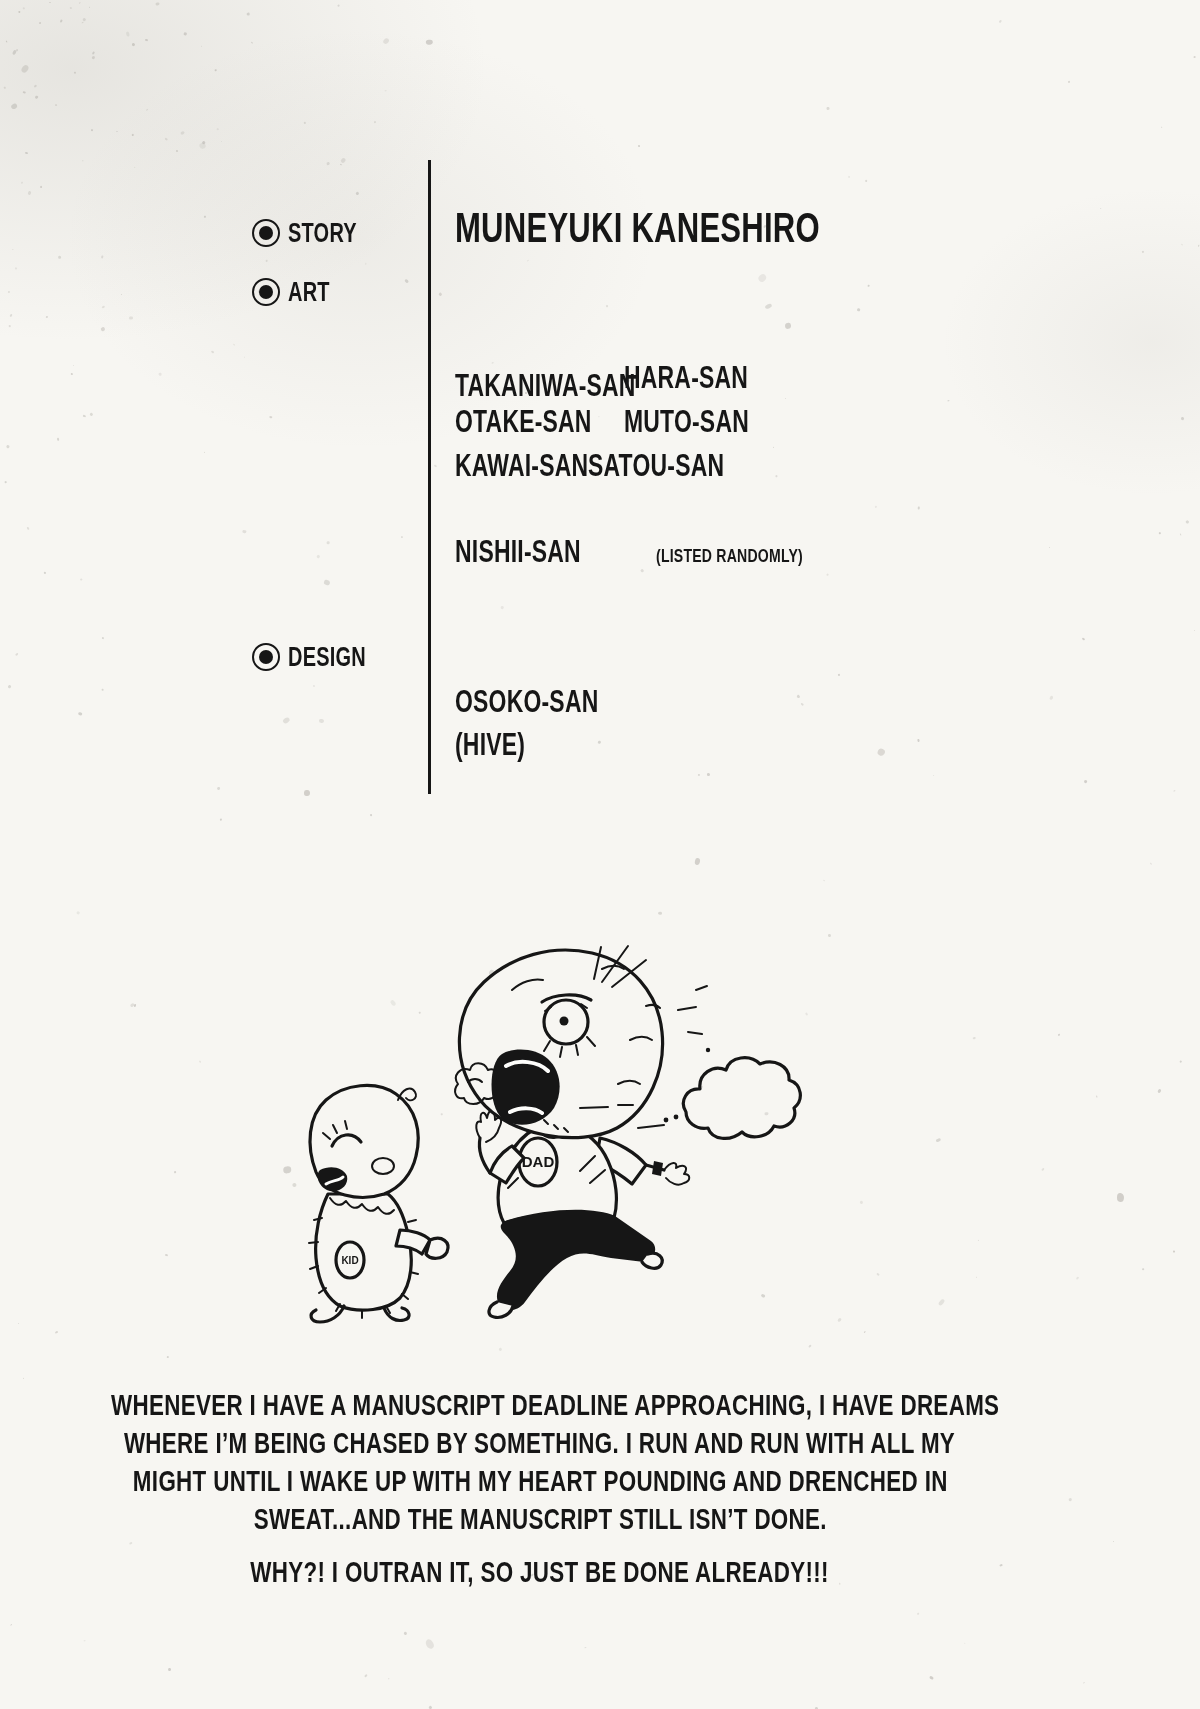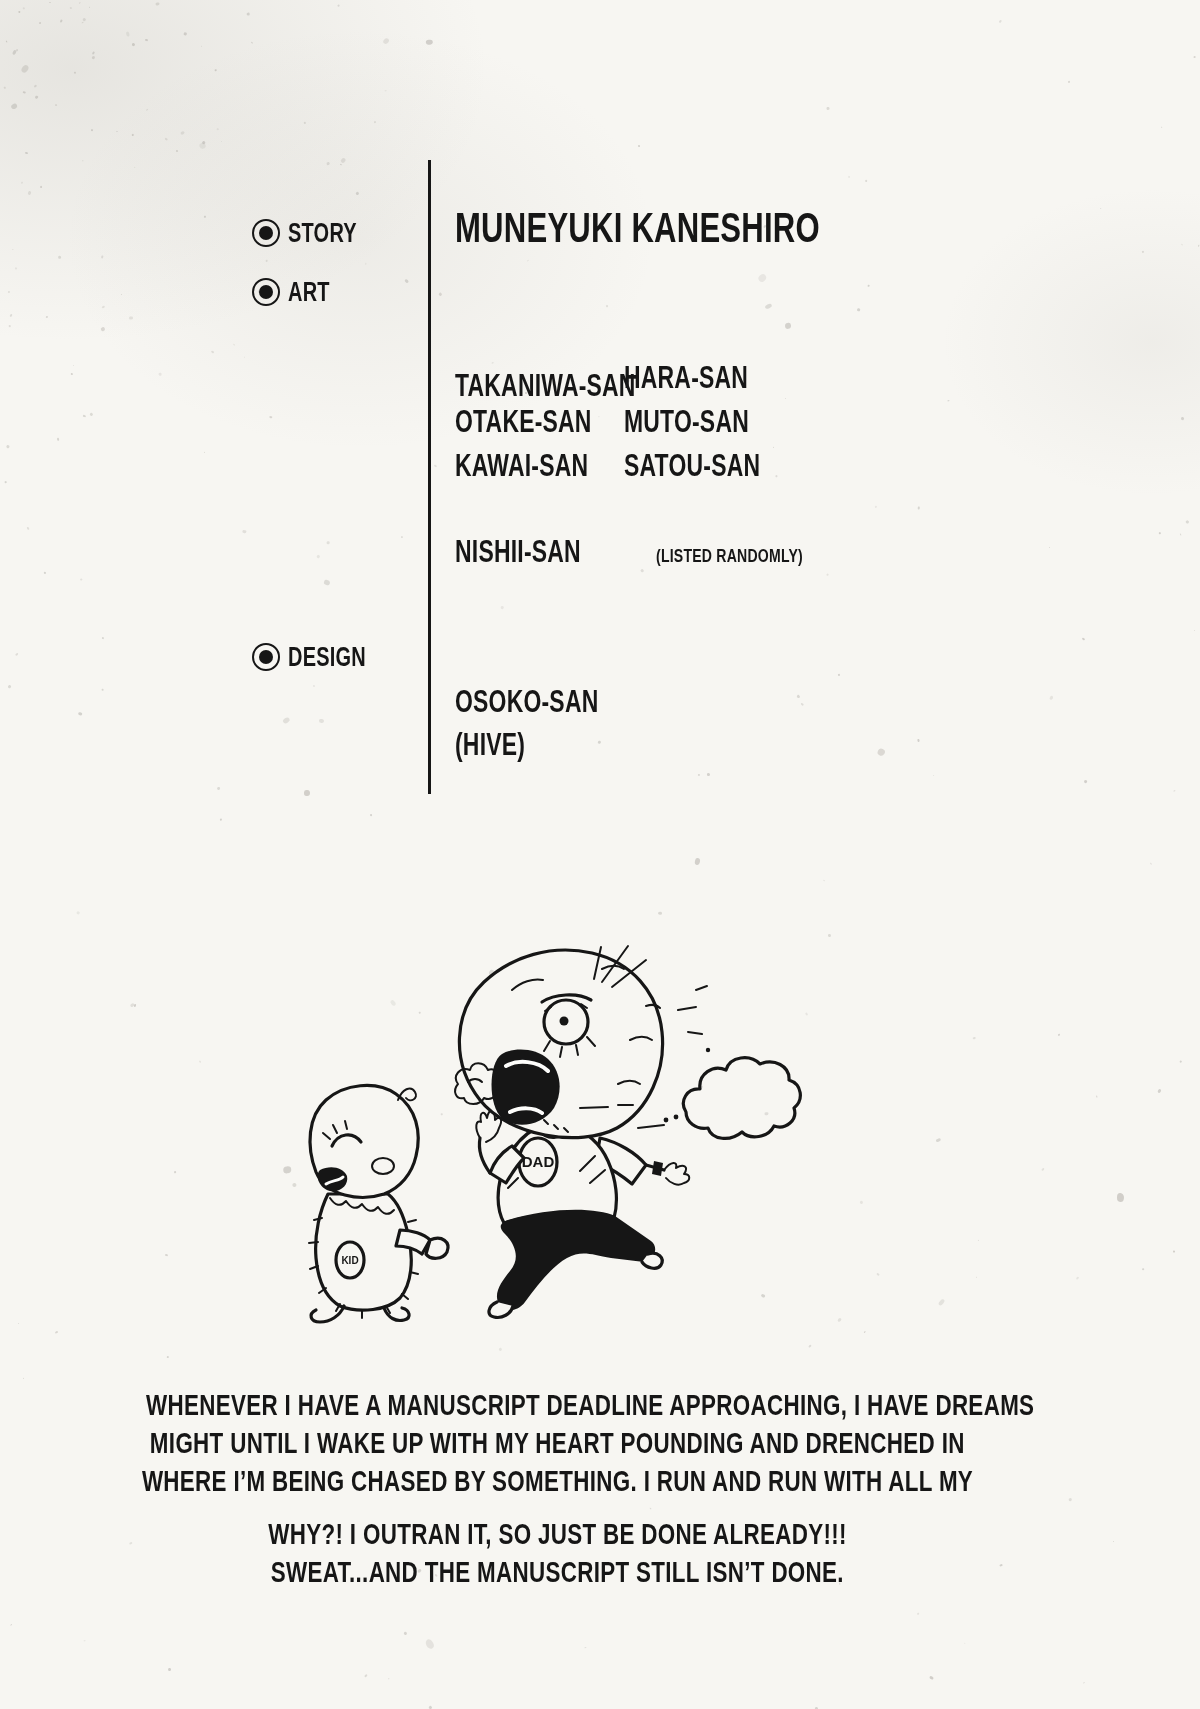"SATOU-SAN" div.name { left: 624px -> 588px }
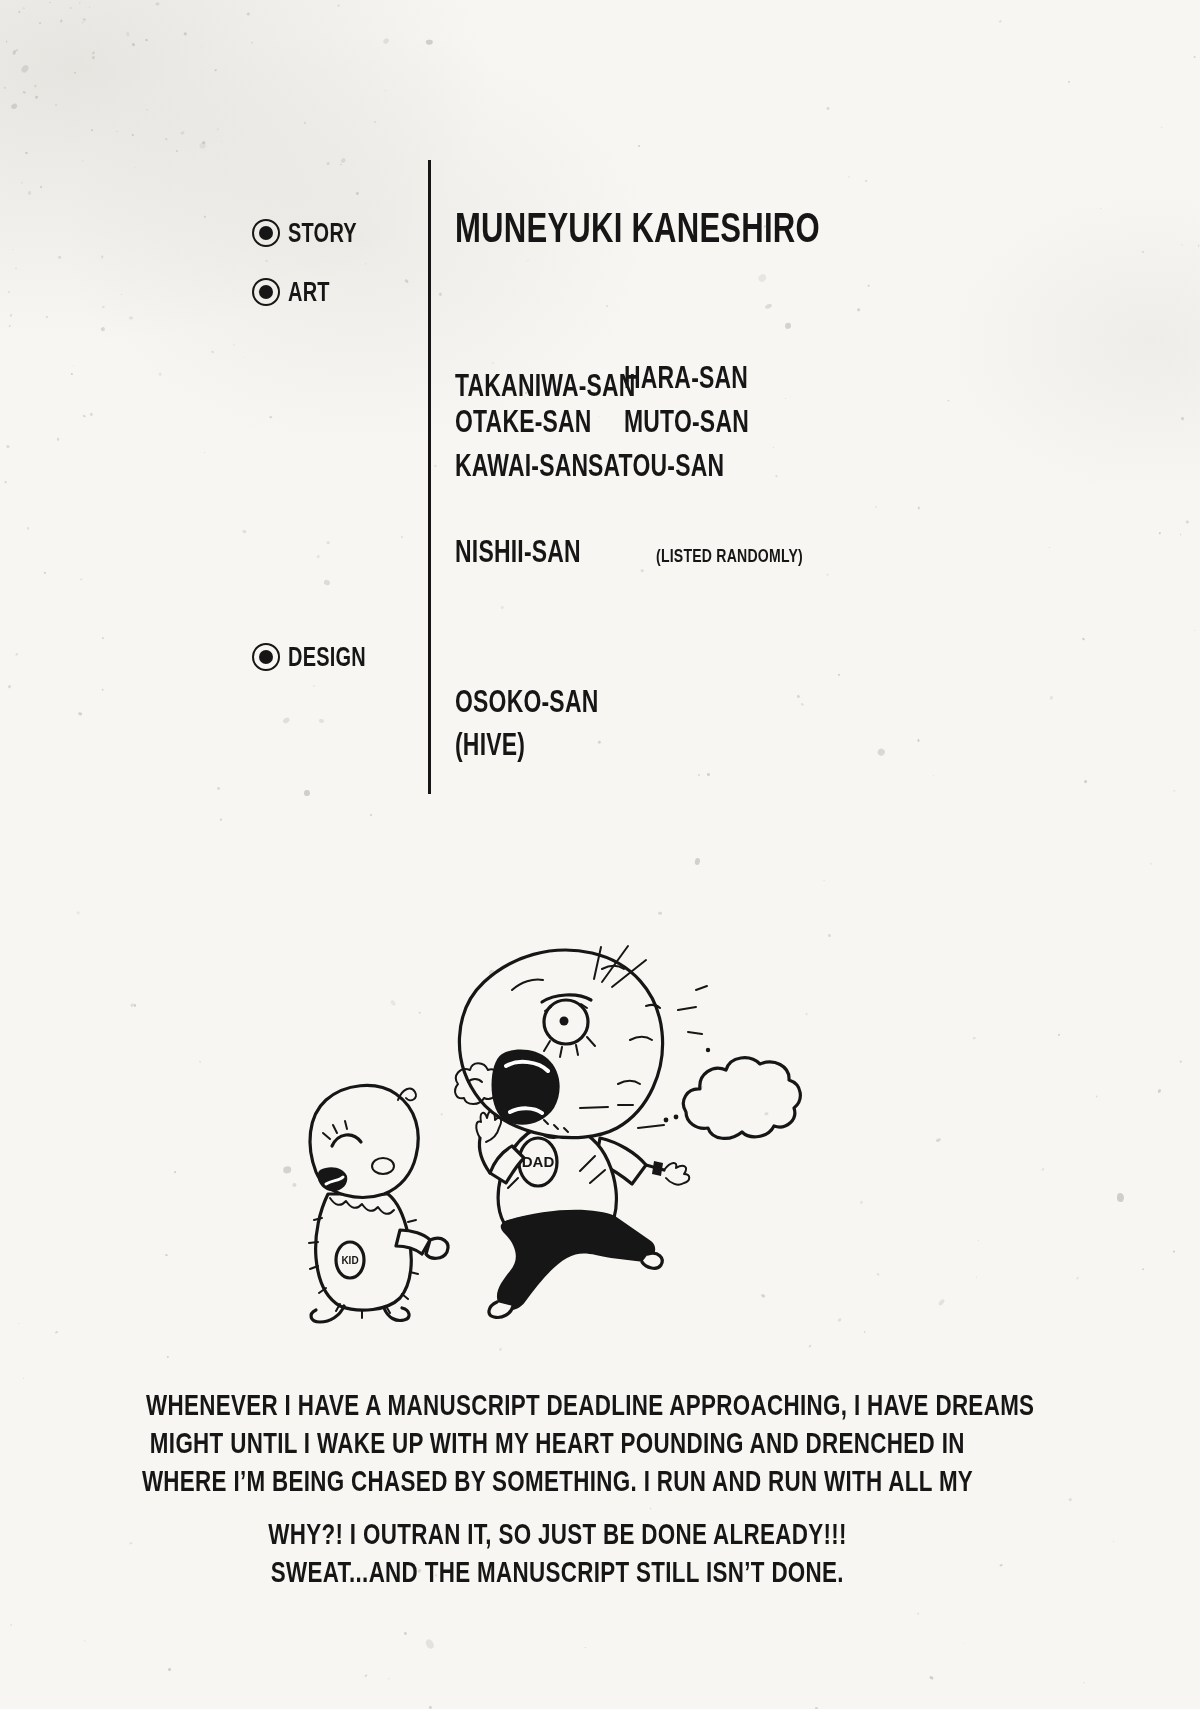"WHENEVER I HAVE A MANUSCRIPT" .hand-line { margin-left: 35px -> none }
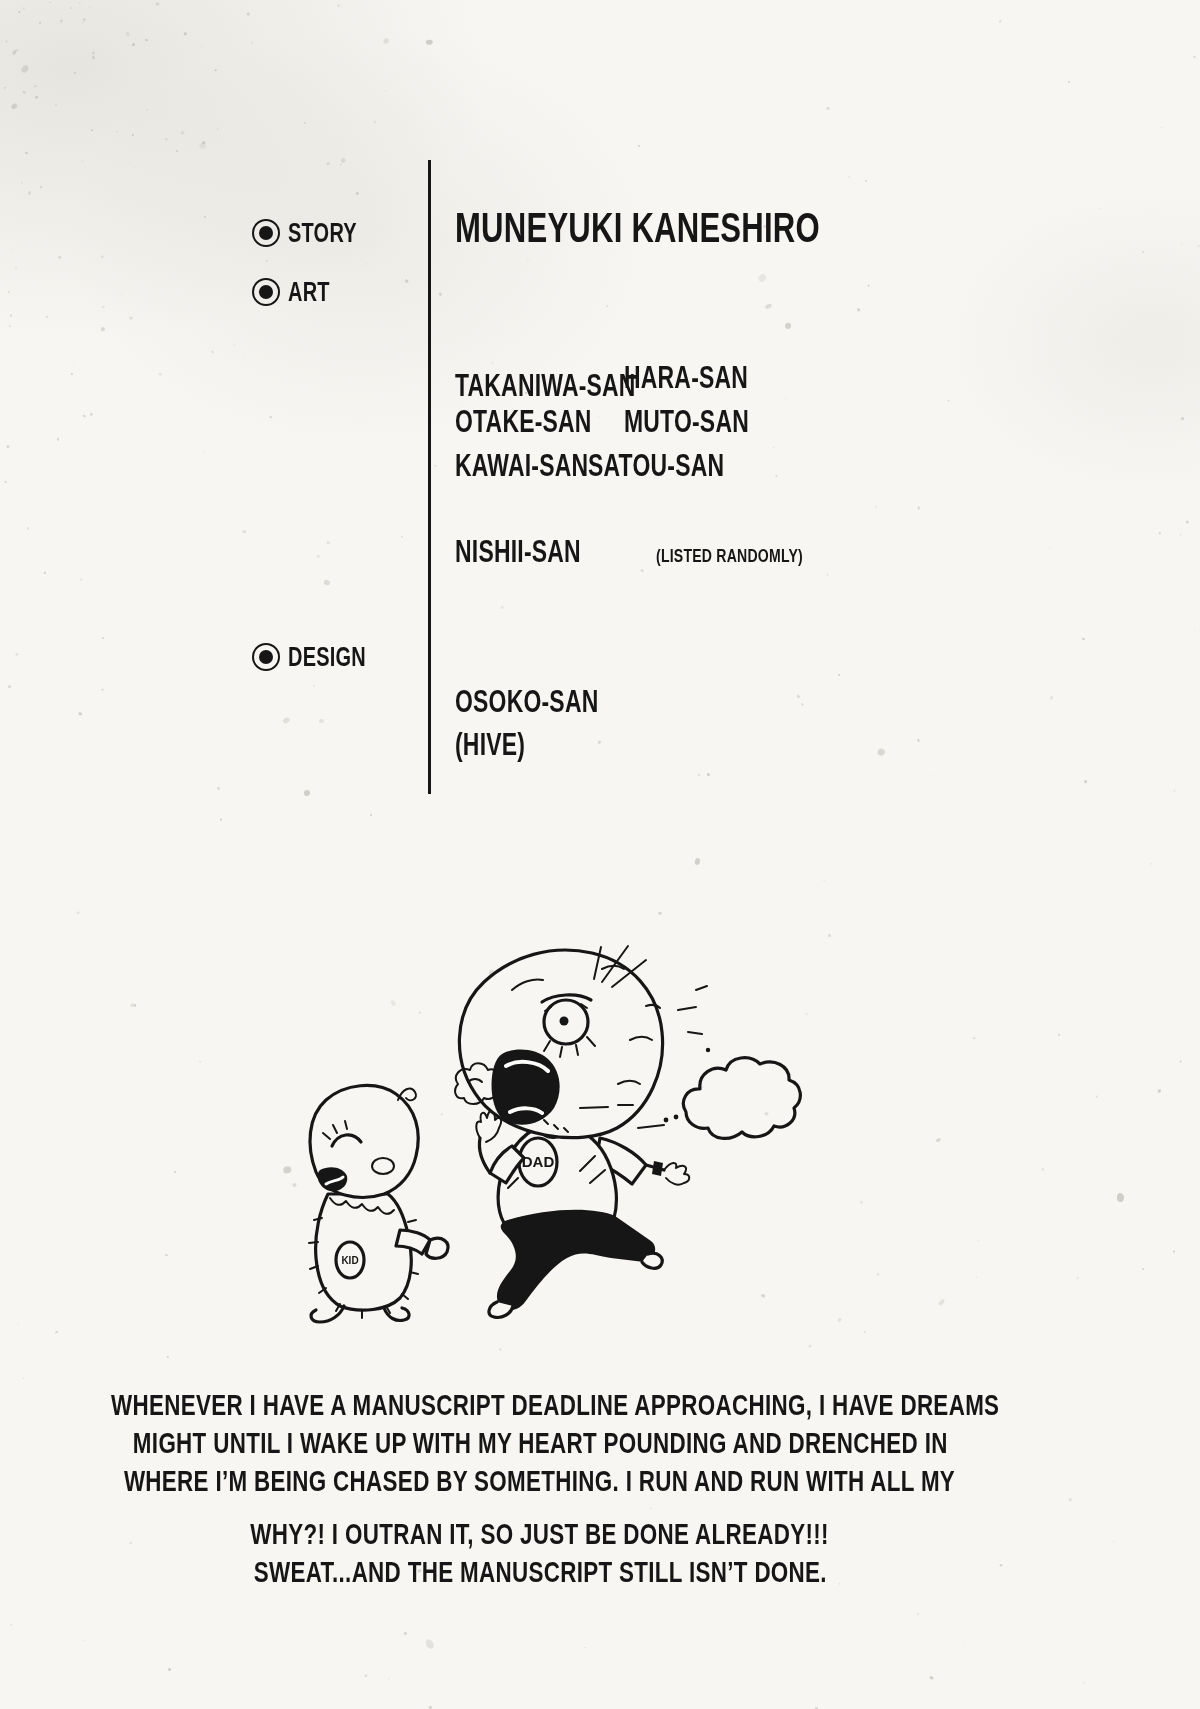"MIGHT UNTIL I WAKE UP" div.hand-line { order: before "WHERE I’M BEING CHASED BY" -> after "WHERE I’M BEING CHASED BY" }
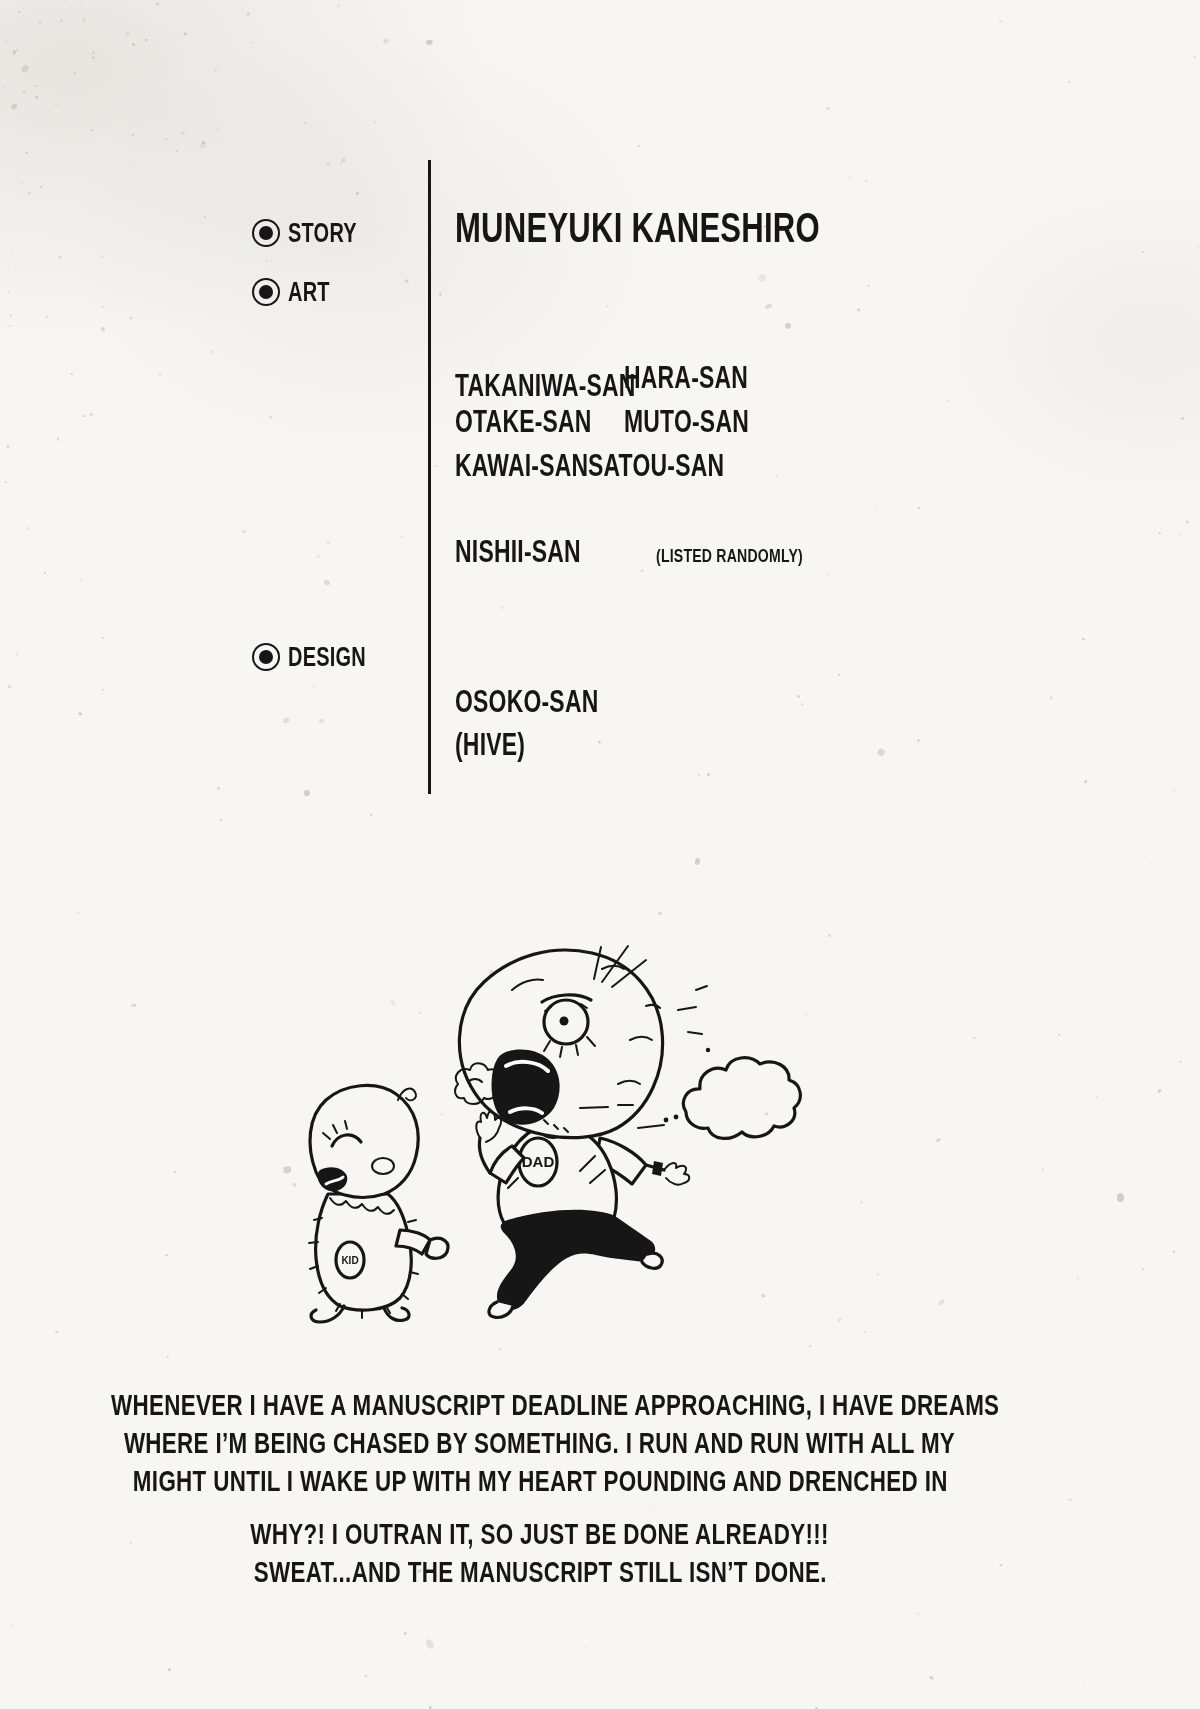"WHY?! I OUTRAN IT, SO" div.hand-line { order: before "SWEAT...AND THE MANUSCRIPT STILL ISN’T" -> after "SWEAT...AND THE MANUSCRIPT STILL ISN’T" }
